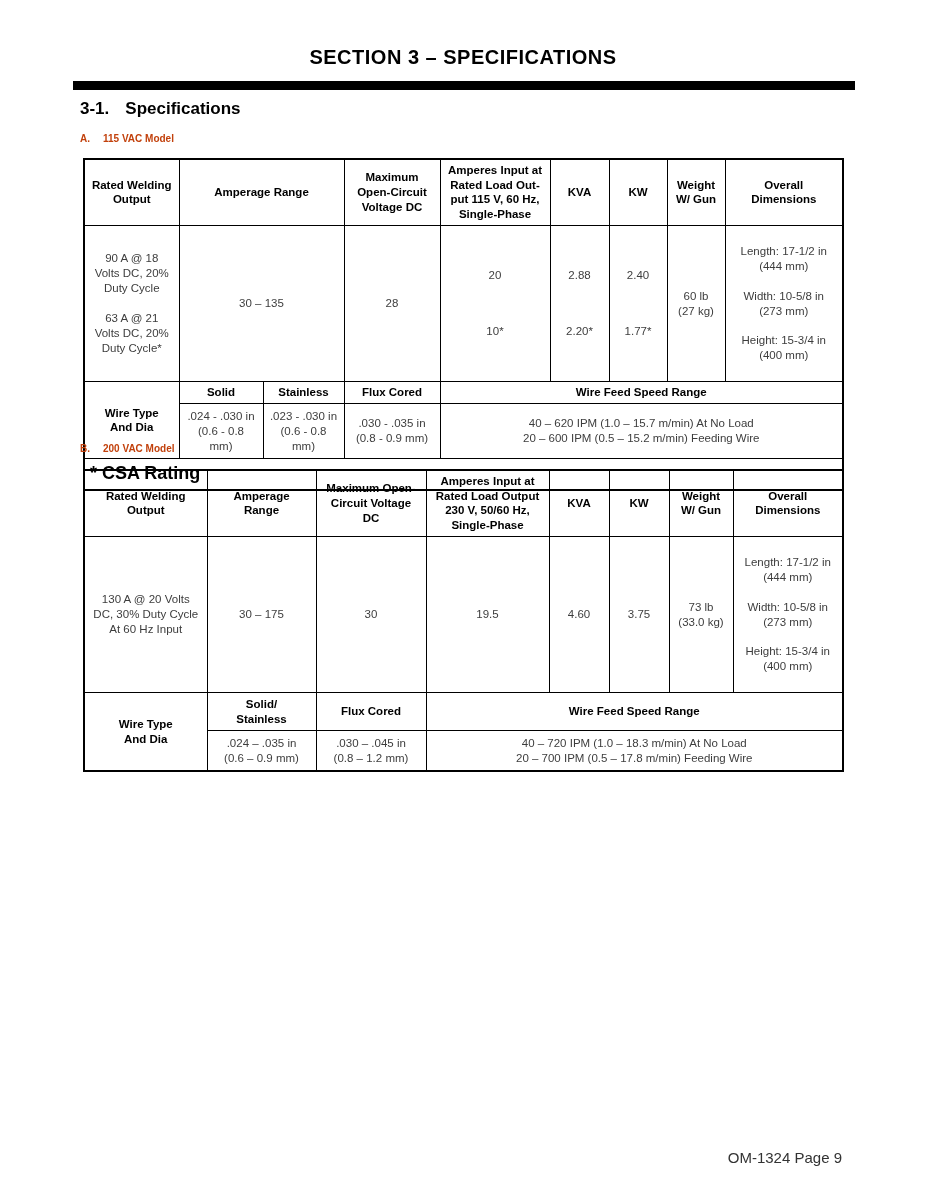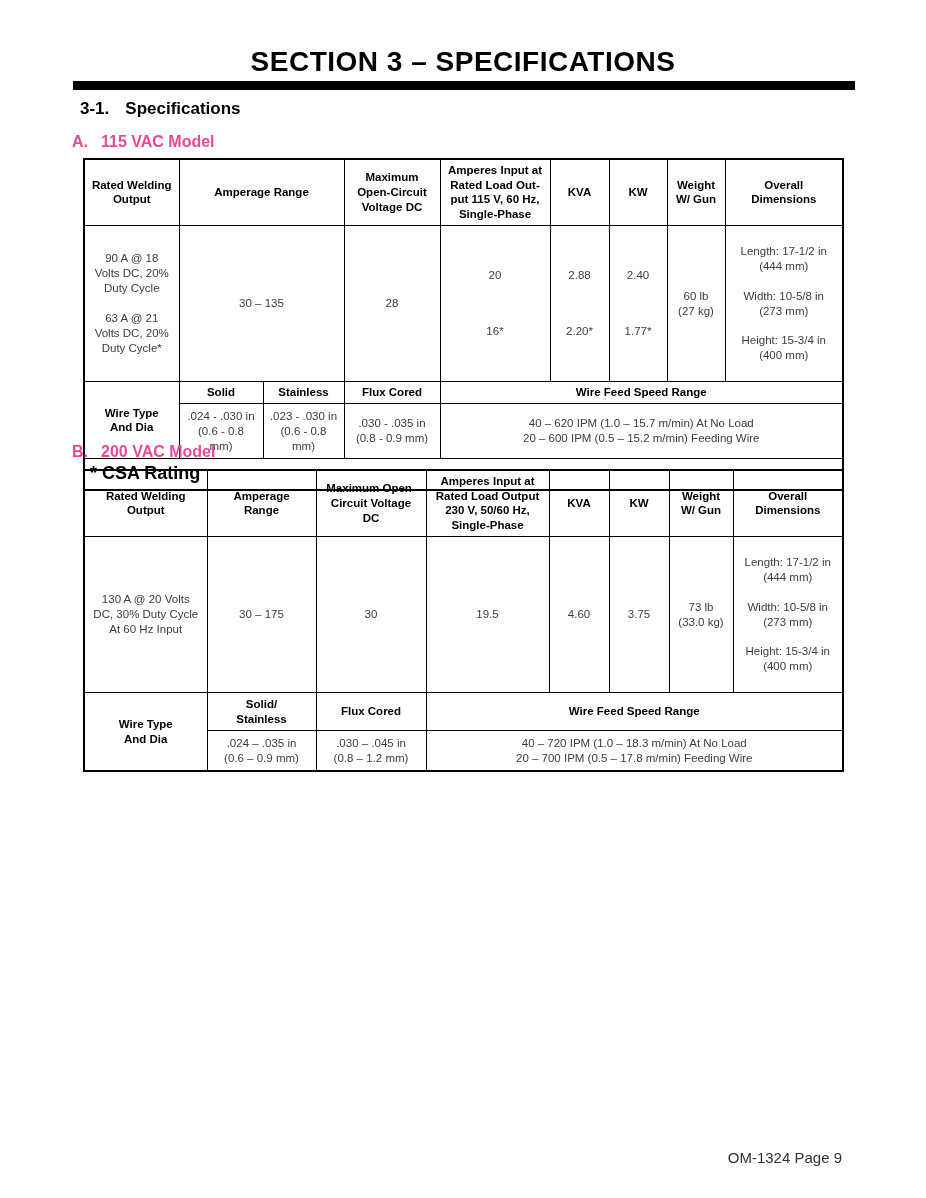"SECTION 3 – SPECIFICATIONS" .section-title { font-size: 28px -> 20px }
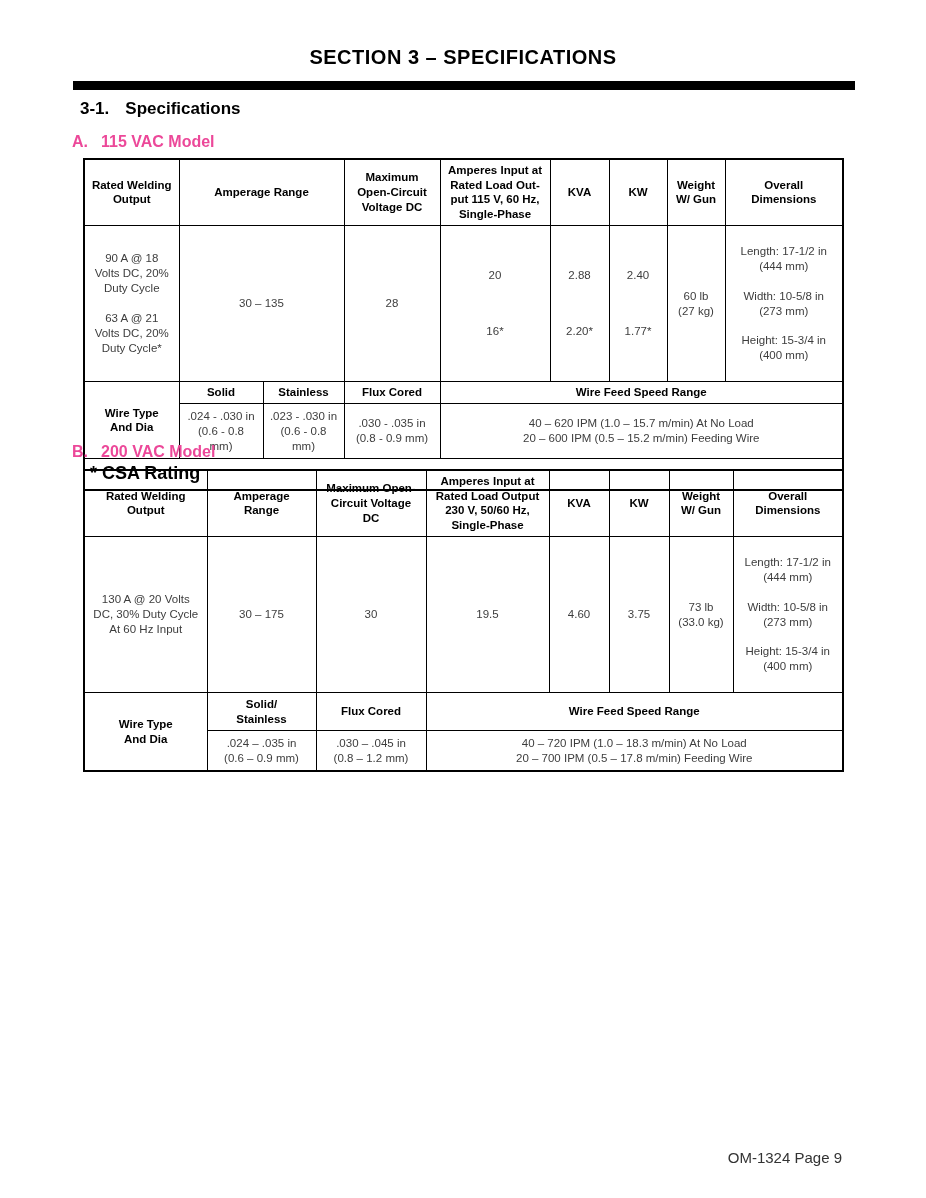"A. 115 VAC Model" .model-label { color: #ec4899 -> #c2410c; font-size: 16px -> 10px; left: 72px -> 80px }
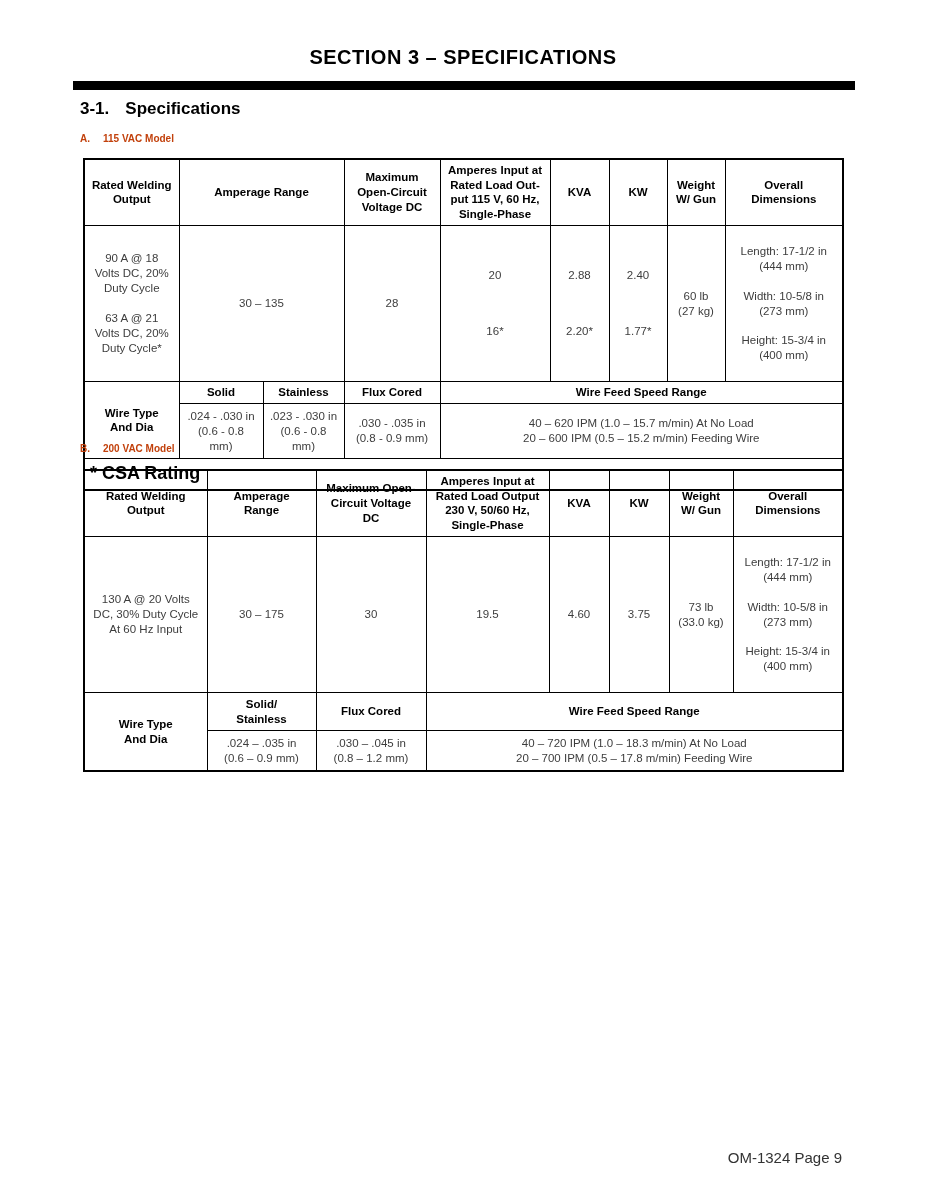"16*" div.gap-lg { text: 16 -> 10 }
